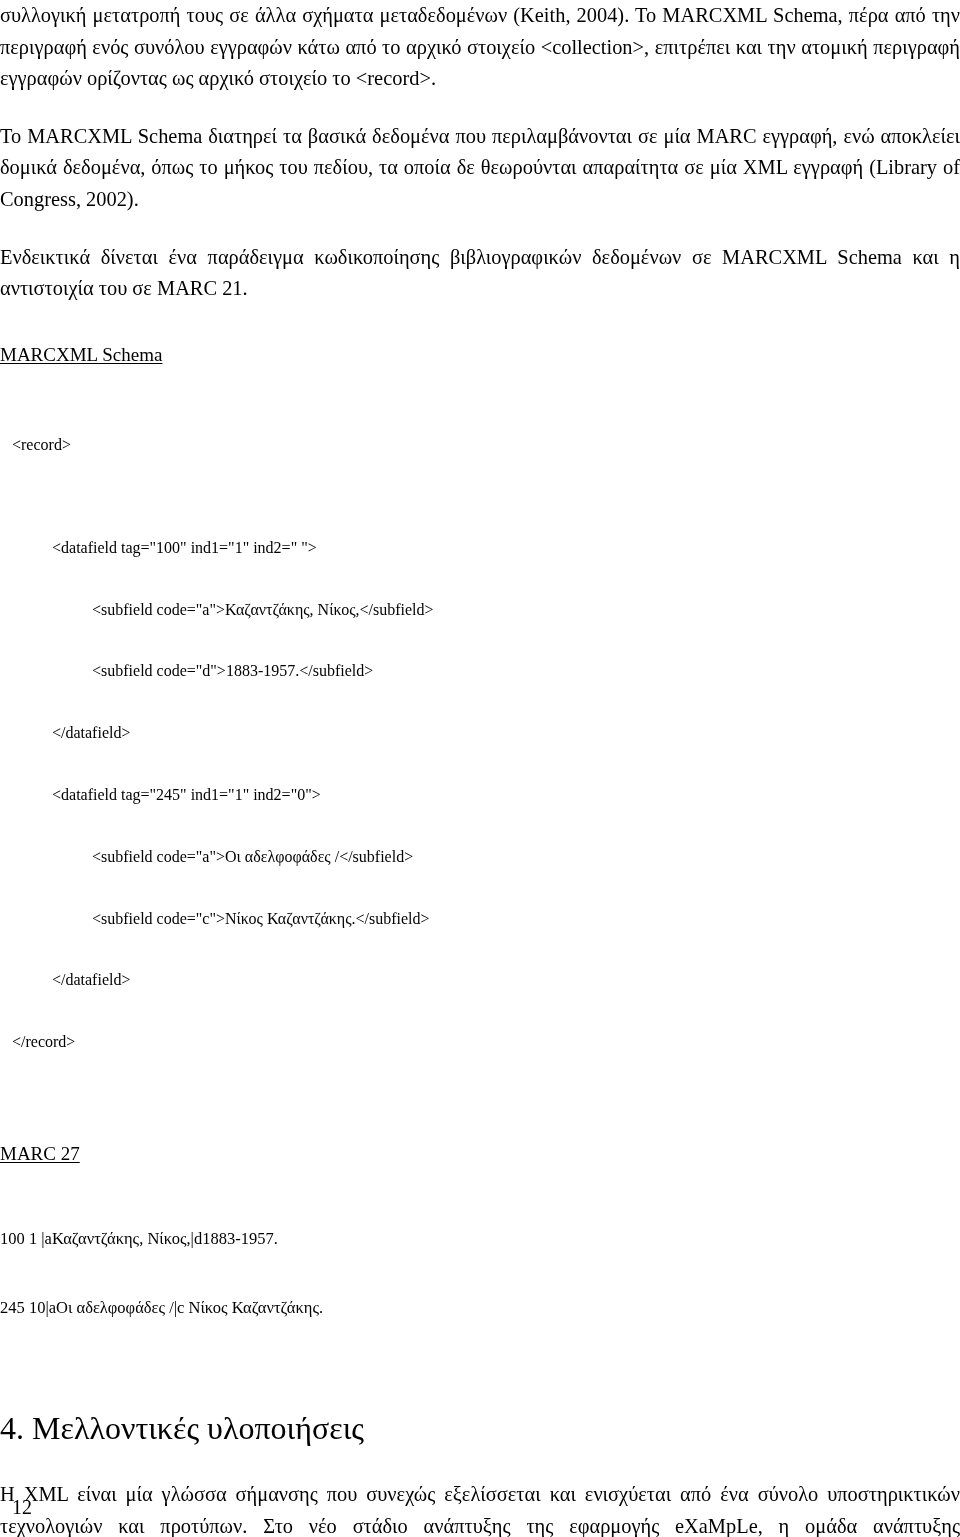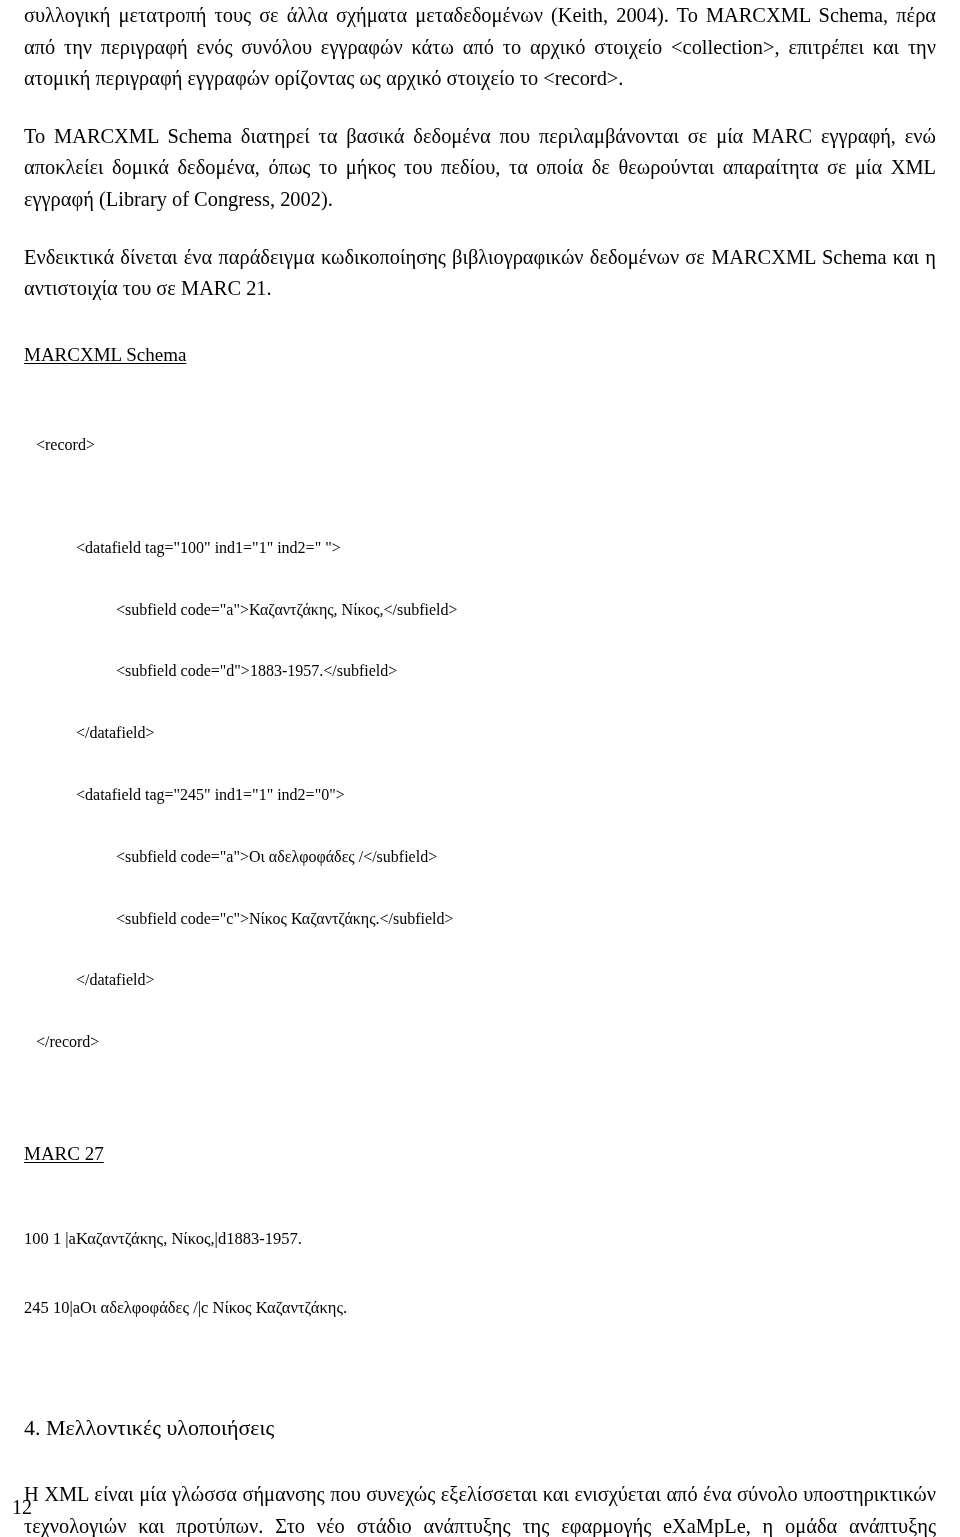"συλλογική μετατροπή τους σε άλλα" .page { padding: 0 24px -> 0 0 }
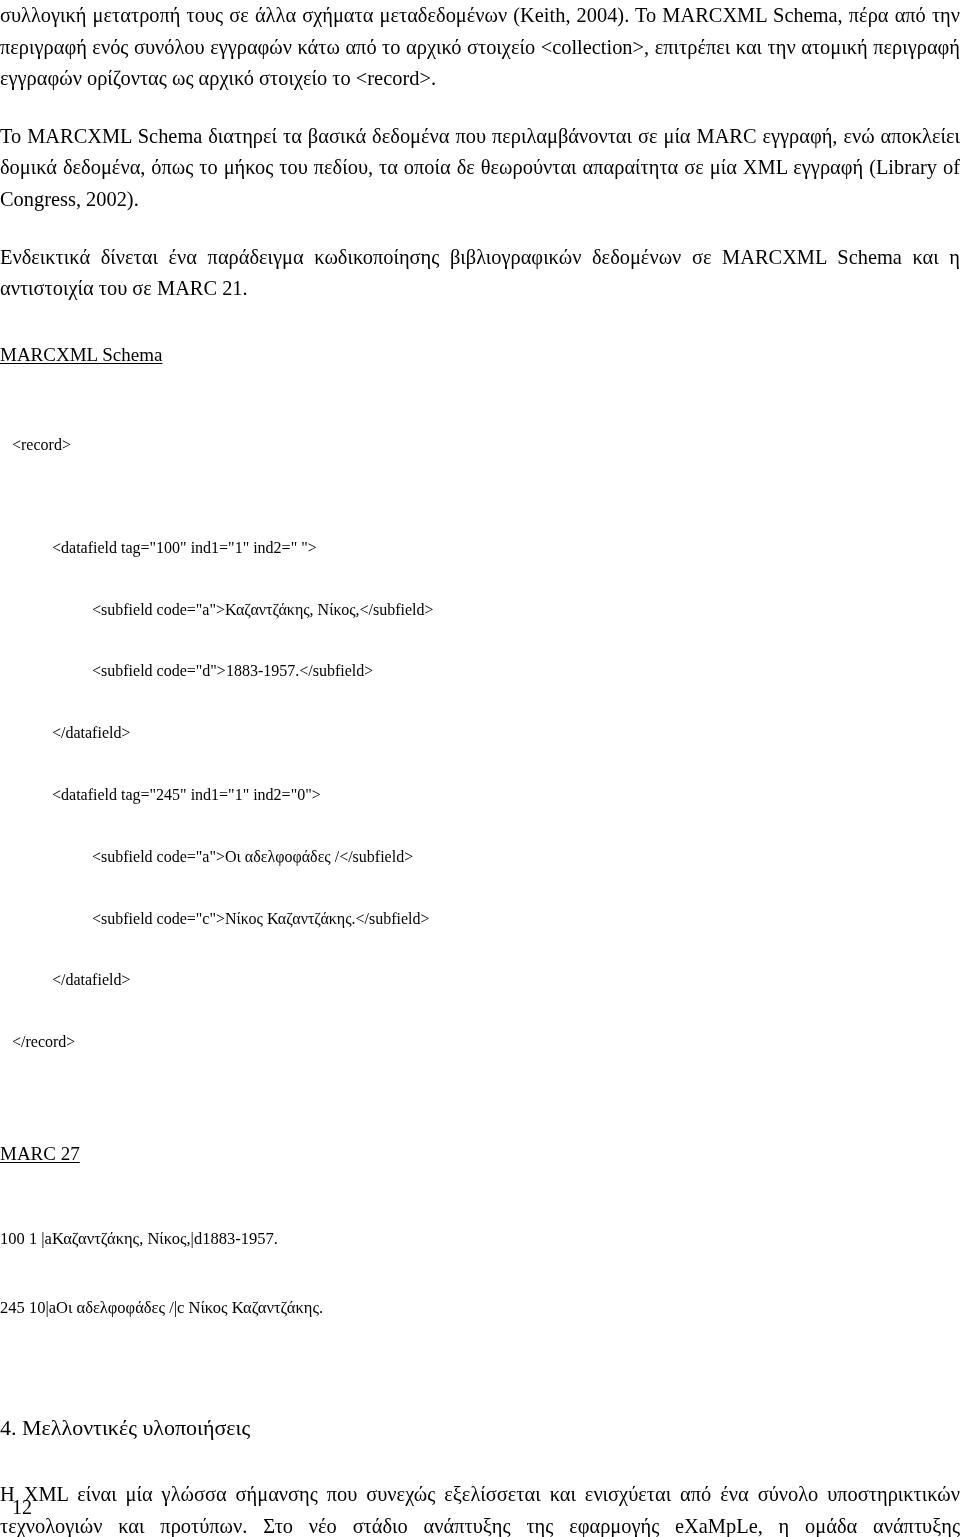"4. Μελλοντικές υλοποιήσεις" .section-heading { font-size: 22px -> 32px }
